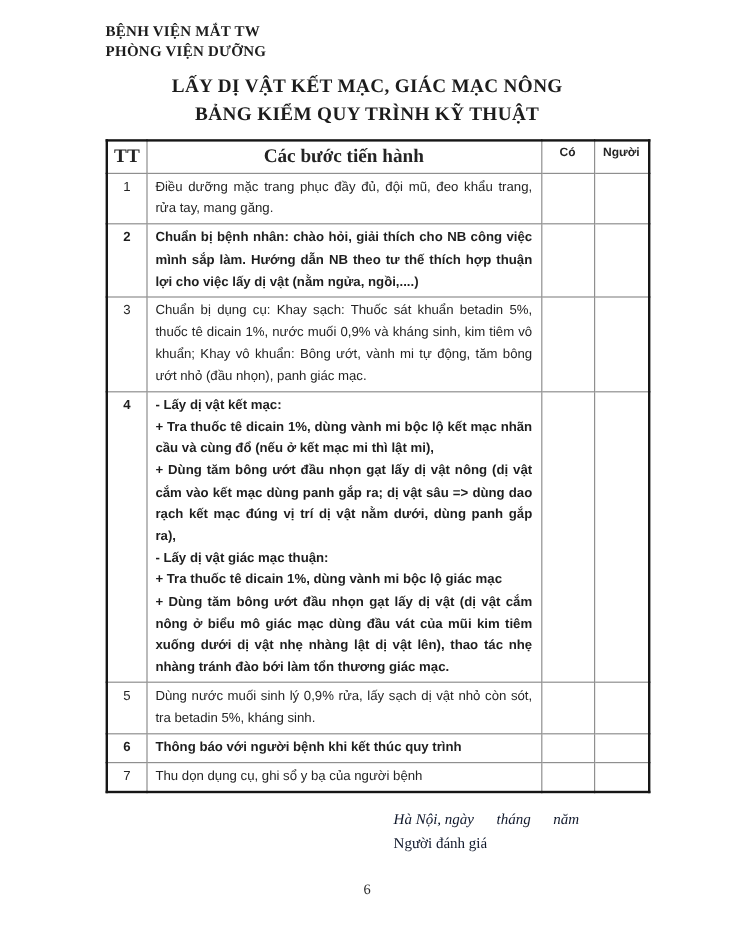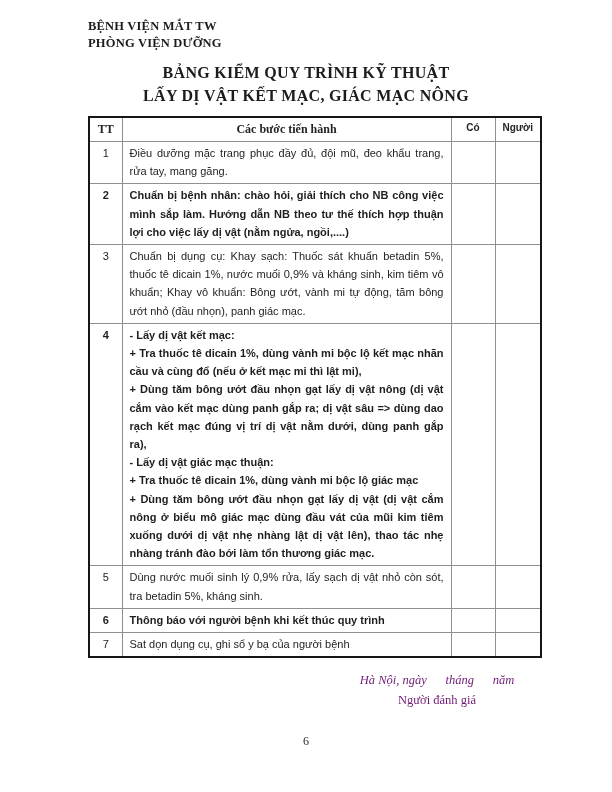"BẢNG KIỂM QUY TRÌNH KỸ" div { order: before "LẤY DỊ VẬT KẾT MẠC," -> after "LẤY DỊ VẬT KẾT MẠC," }
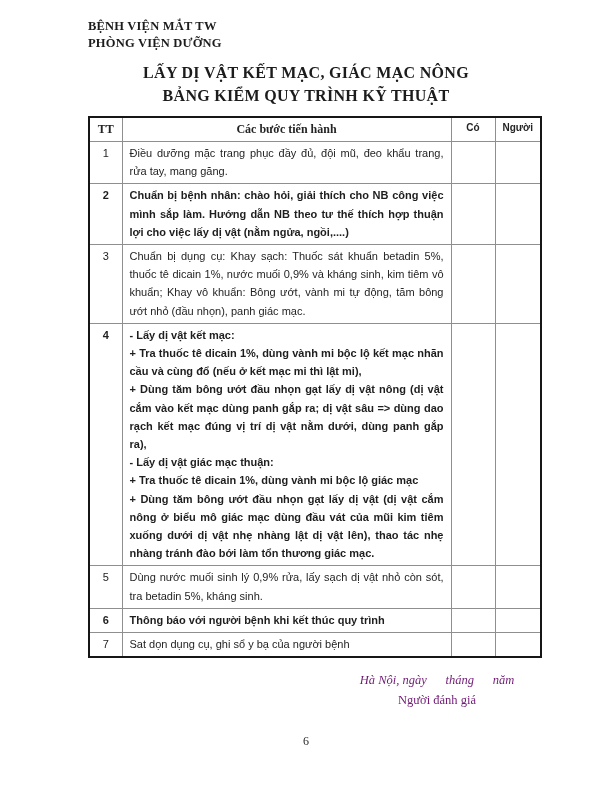"TT" th.h-serif { font-size: 12px -> 16px }
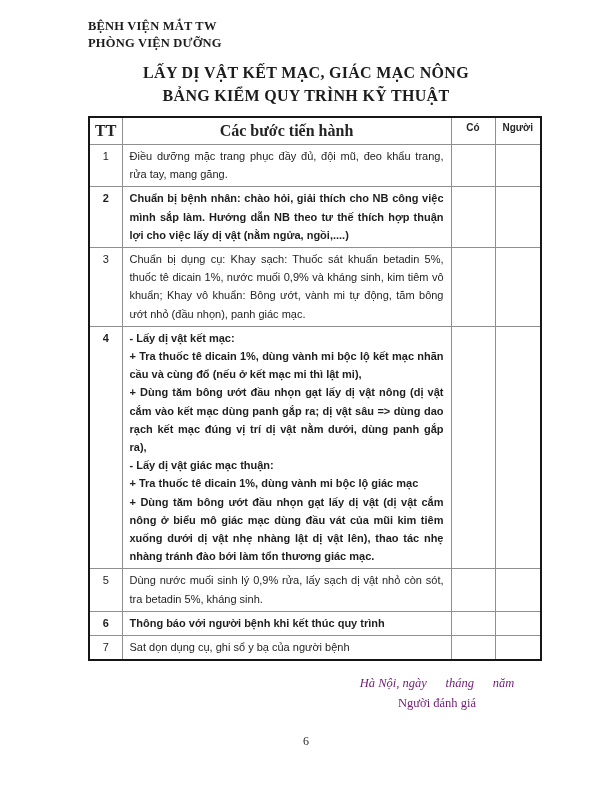"Sat dọn dụng cụ, ghi" div.para { text: Sat -> Thu }
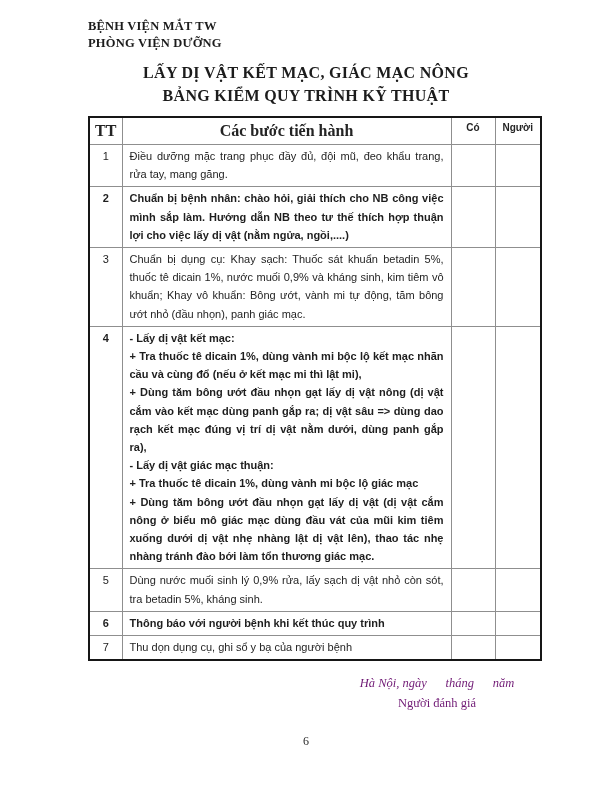"Hà Nội, ngày tháng năm" .footer { color: #701a75 -> #0f172a; text-align: center -> none }
